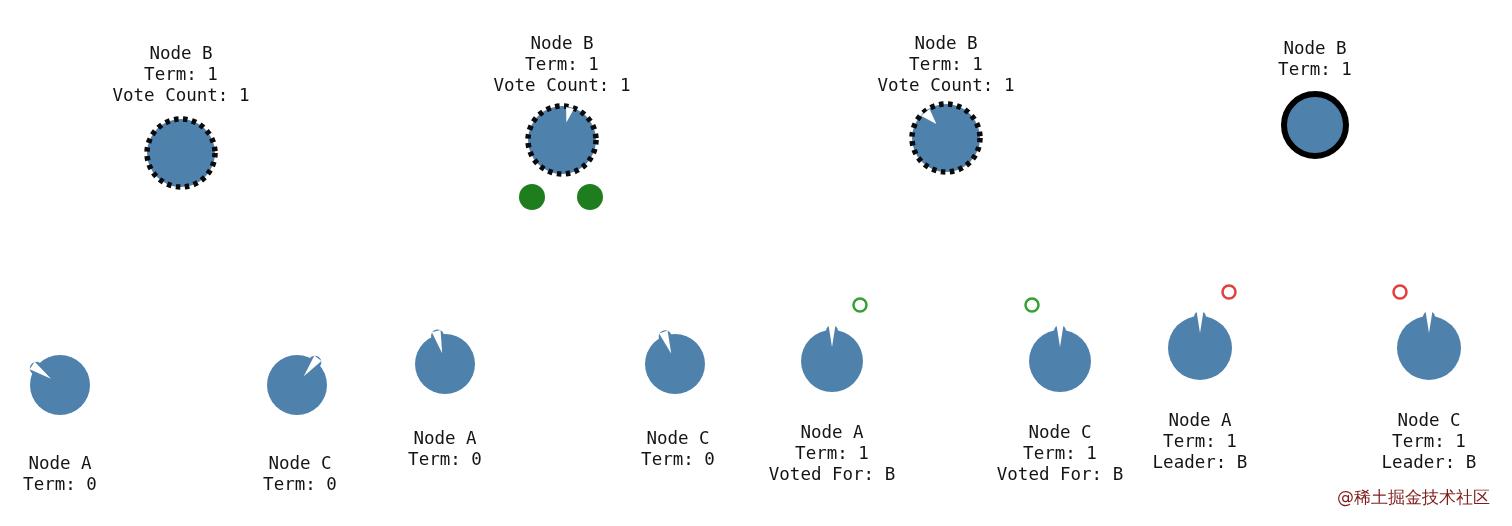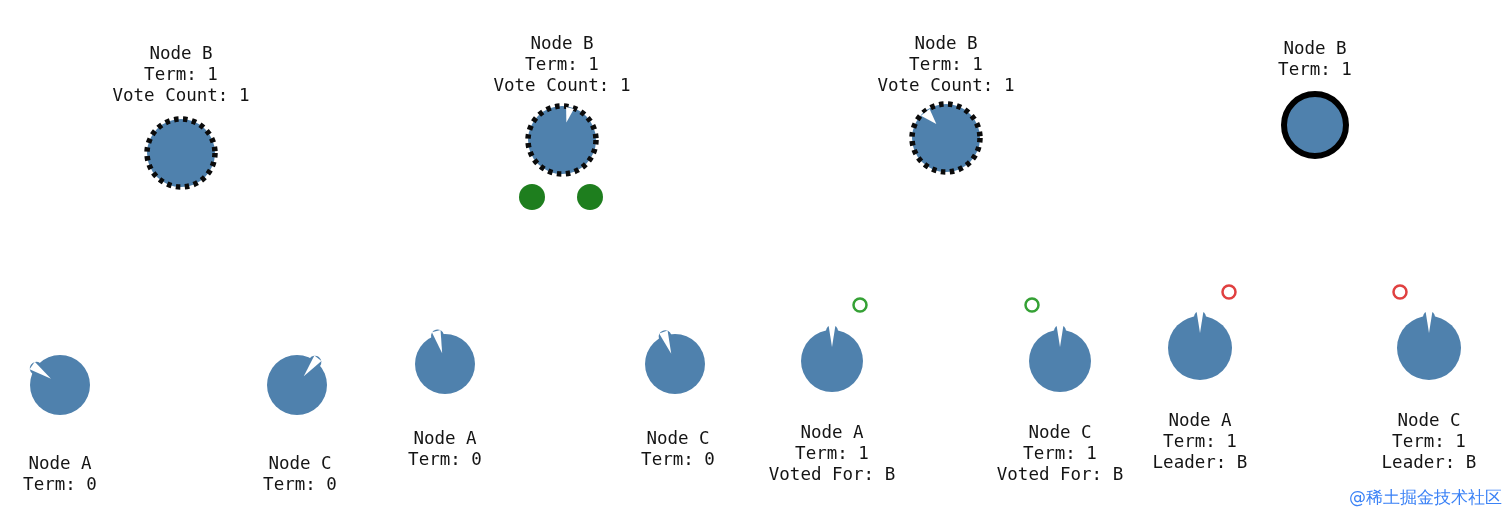"@稀土掘金技术社区" .watermark { color: #3b82f6 -> #7f1d1d; right: 10px -> 22px }
